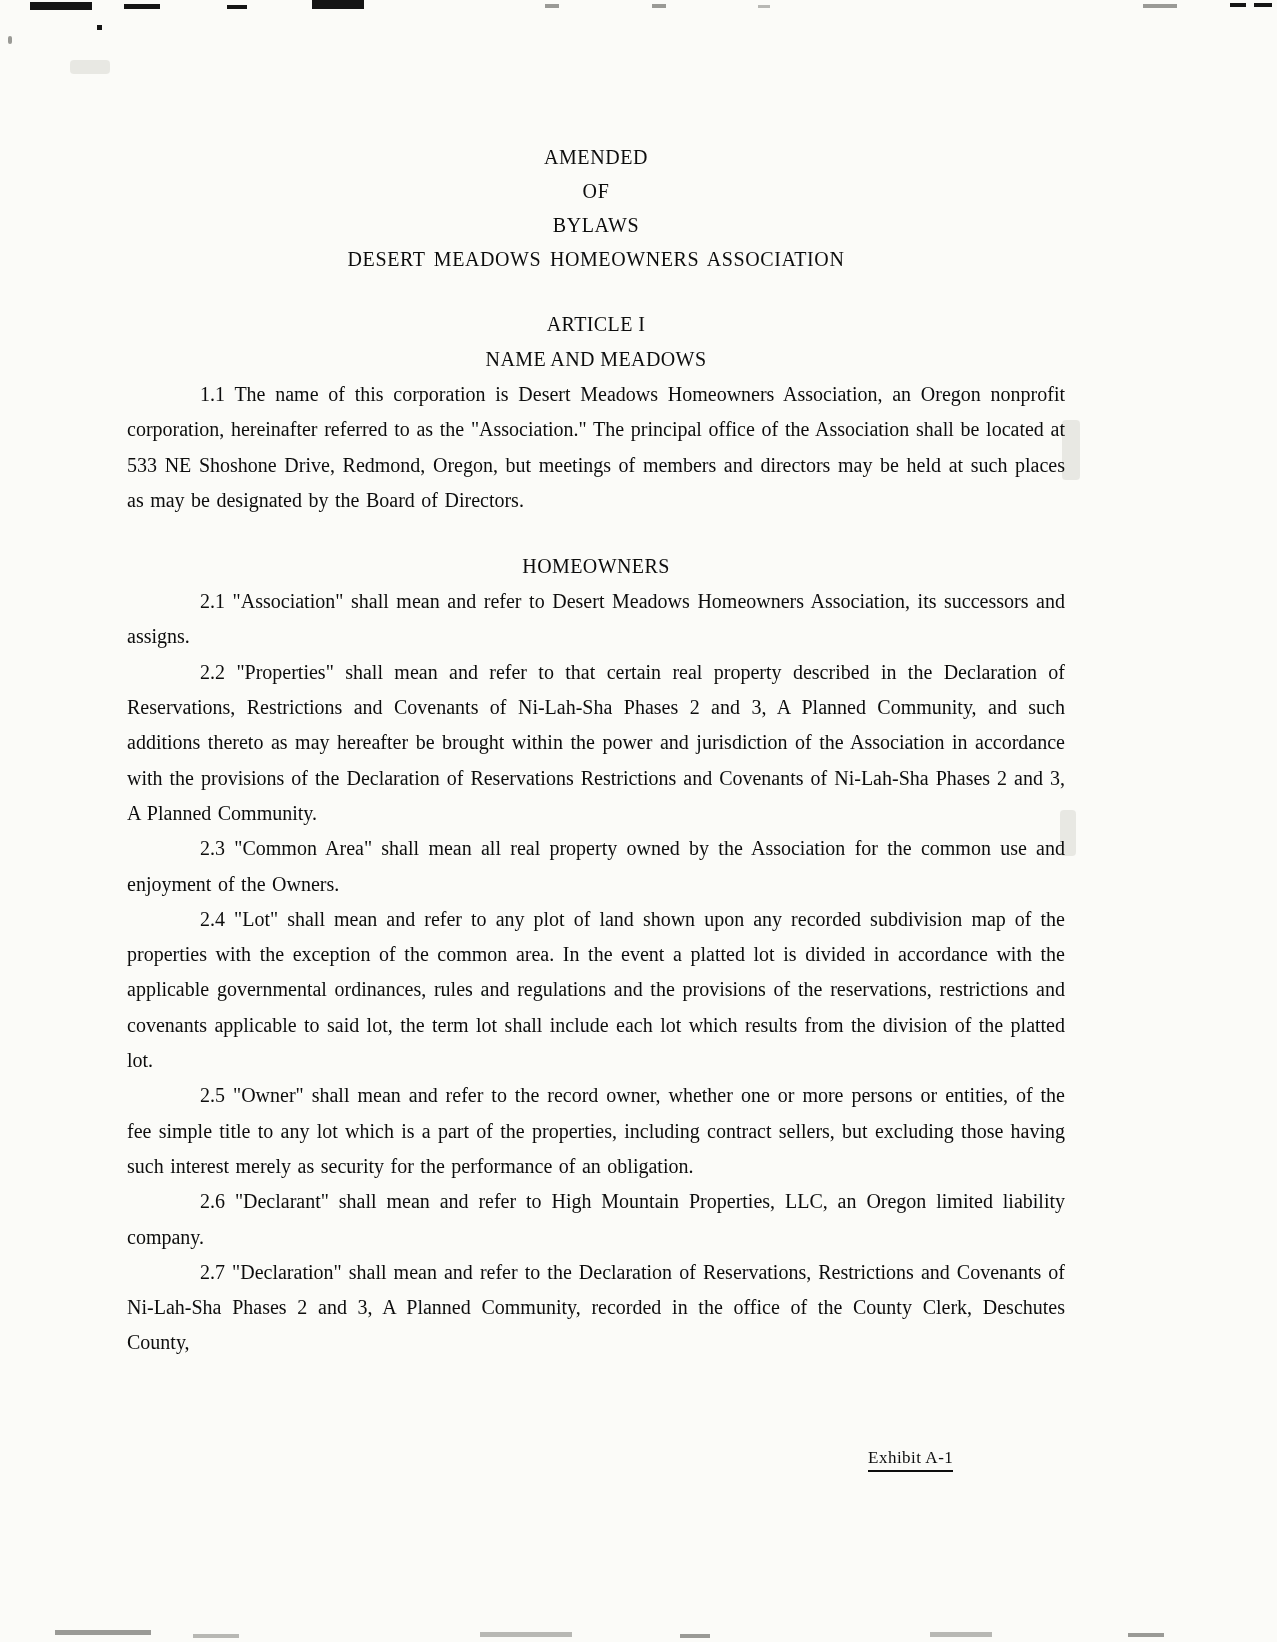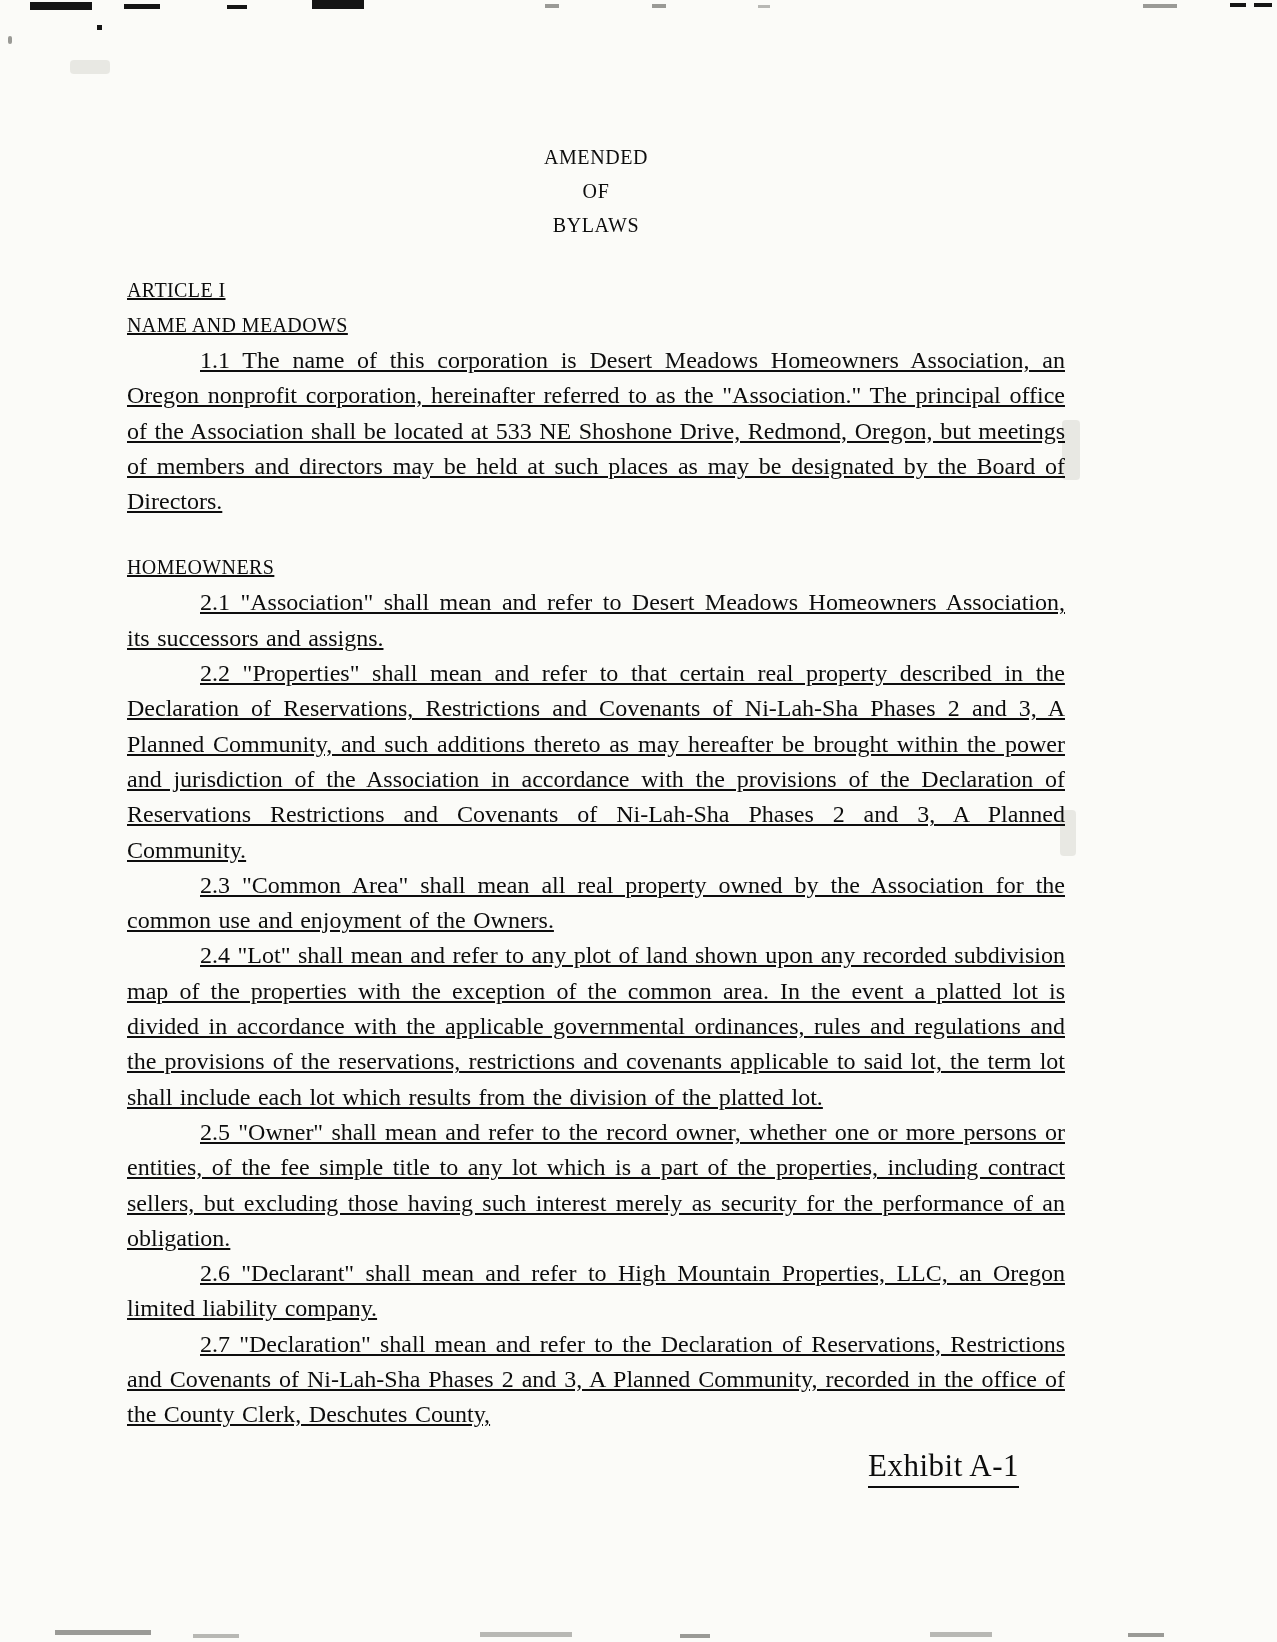"DESERT MEADOWS HOMEOWNERS ASSOCIATION" div.title-line { html: none -> <div>DESERT MEADOWS HOMEOWNERS ASSOCIATION</div> }
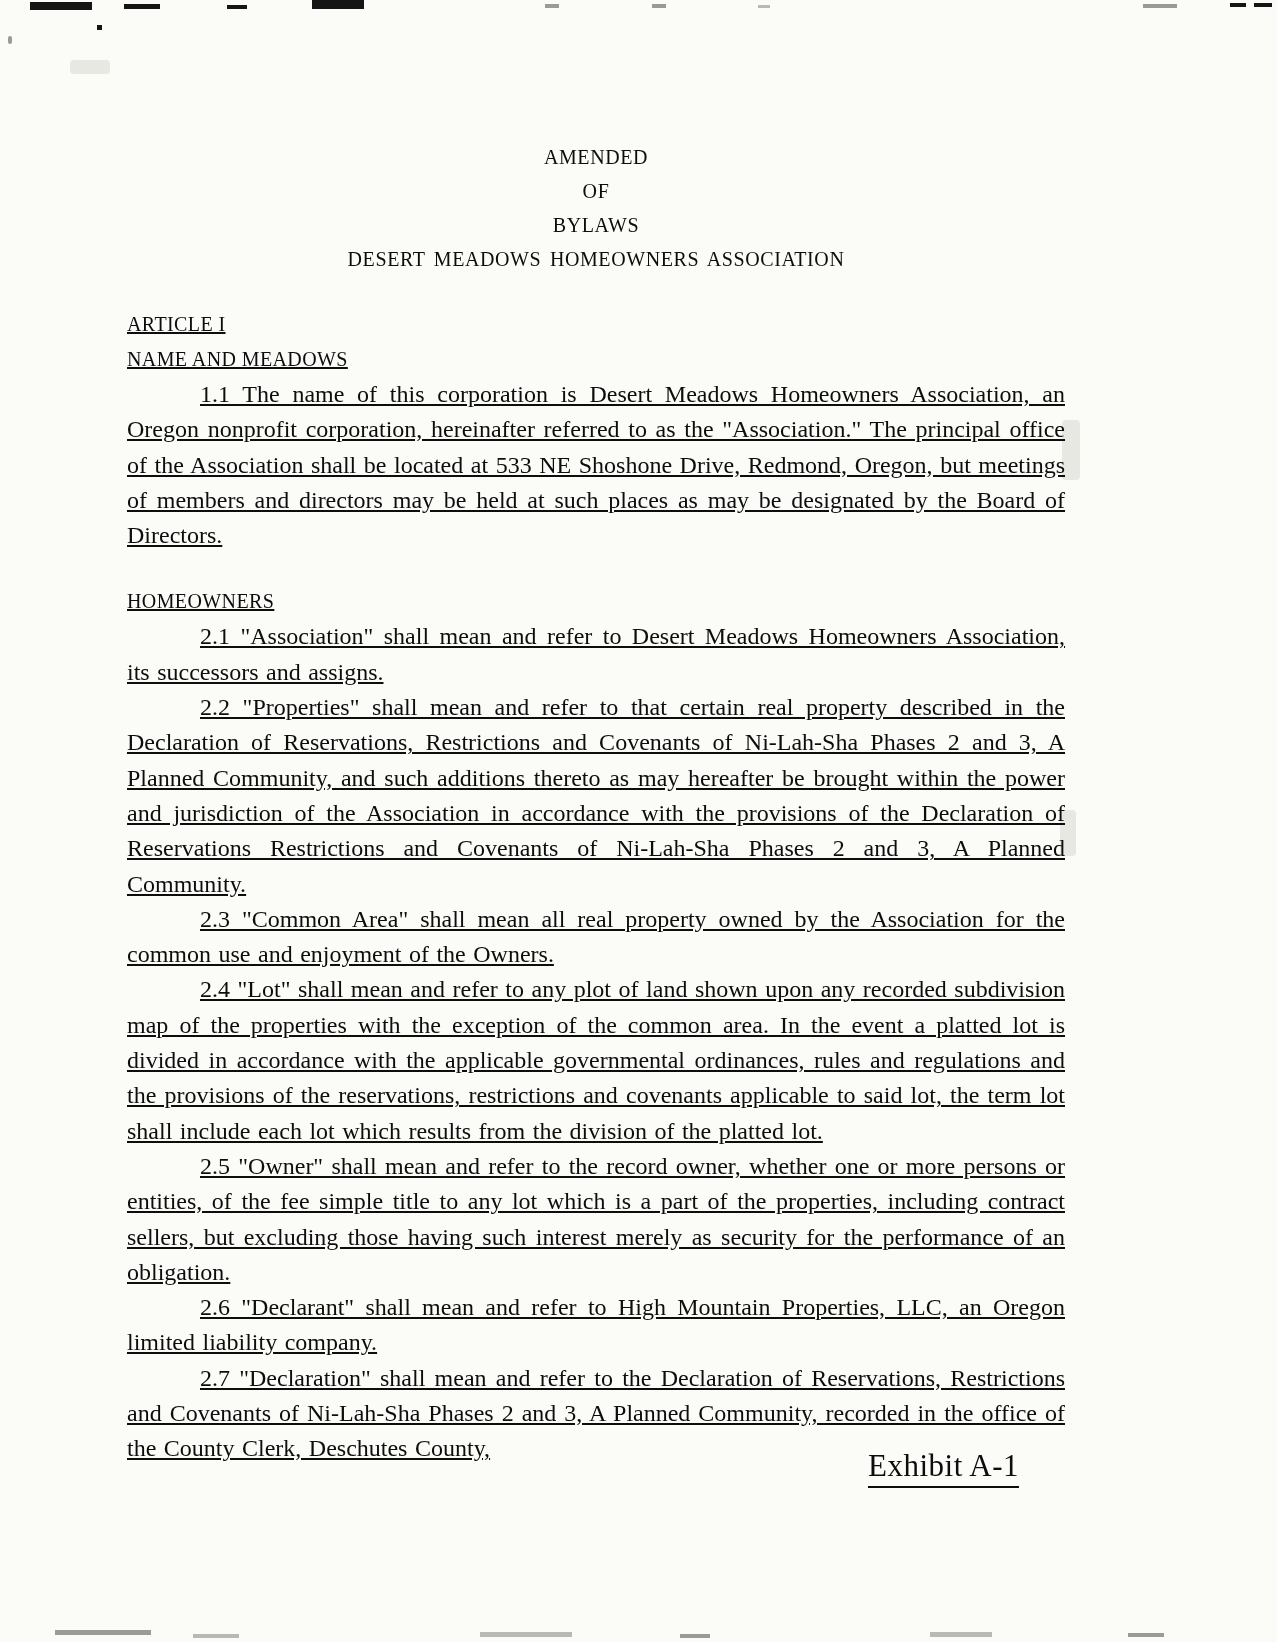"ARTICLE I" .article-heading, .article-subheading { text-align: left -> center; text-decoration: underline -> none }
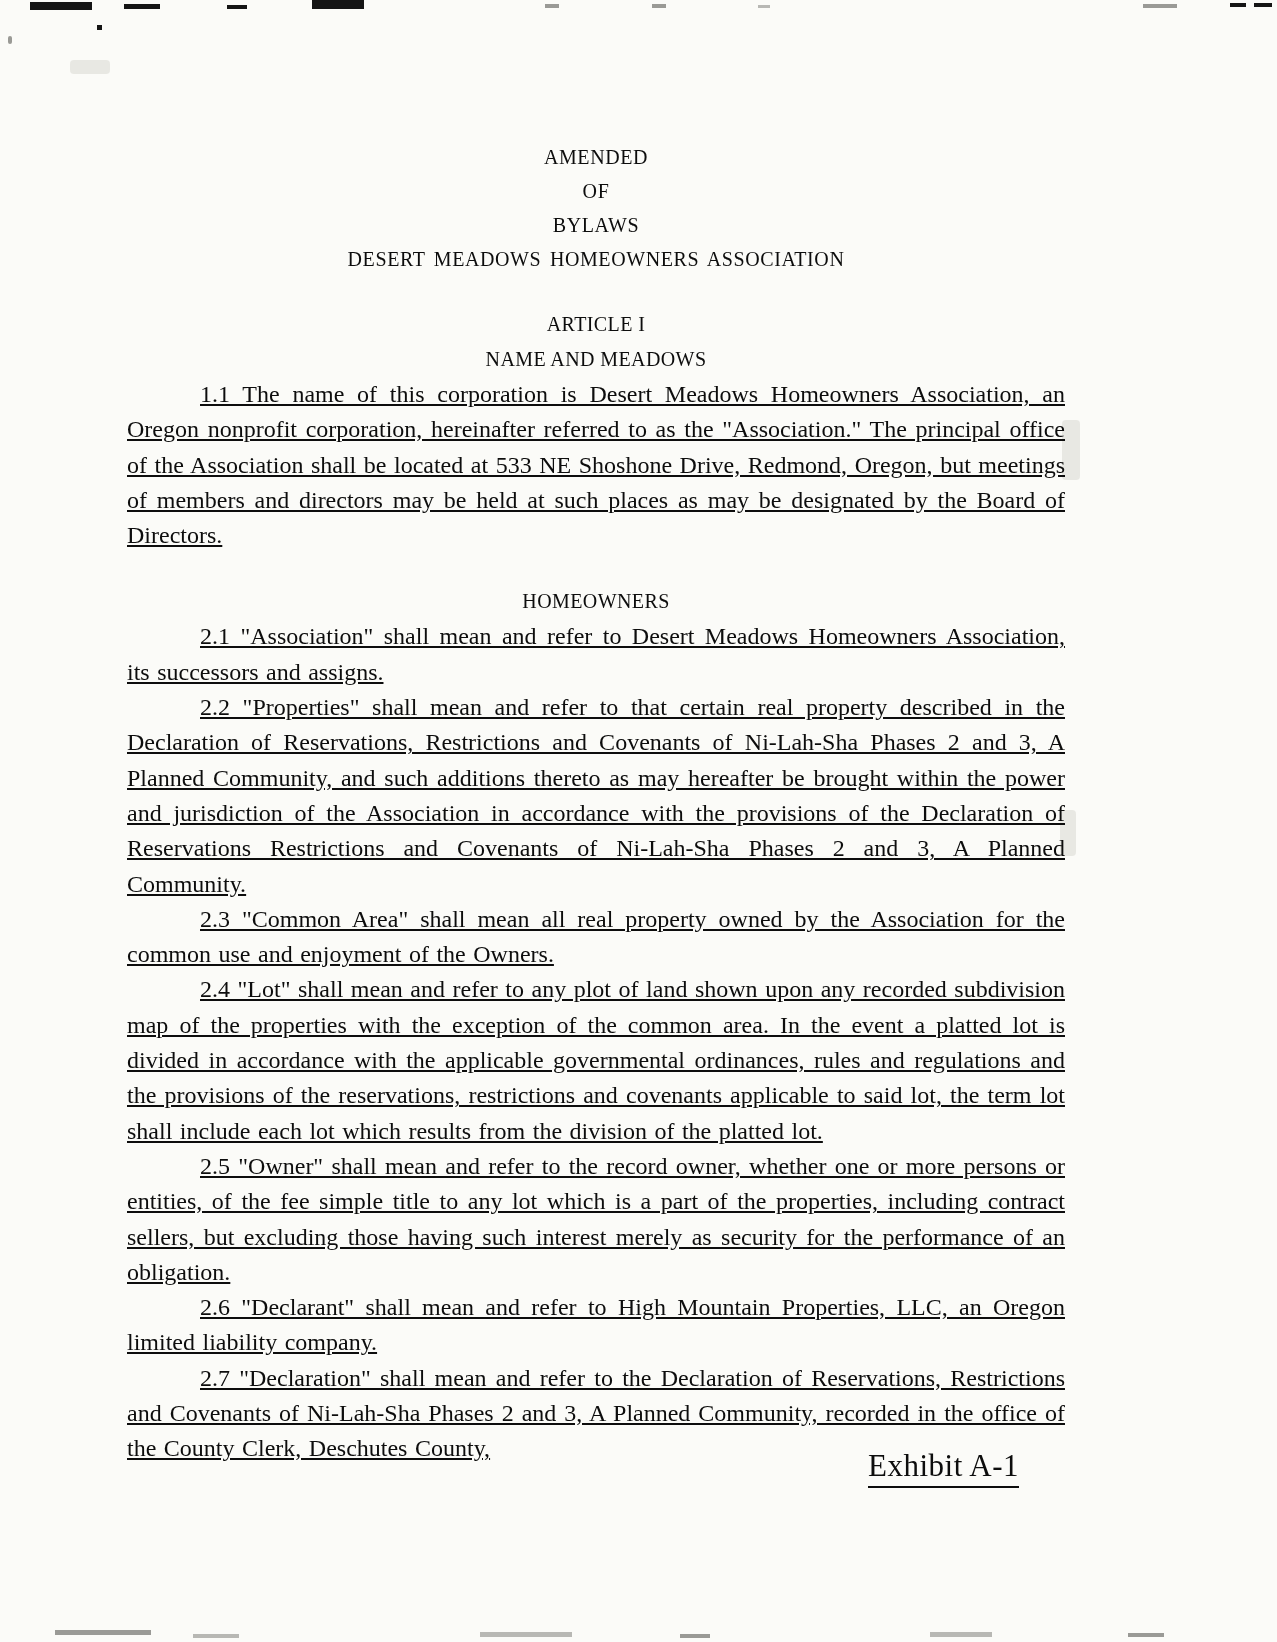"1.1 The name of this" p.body-para { font-size: 24px -> 20px; text-decoration: underline -> none }
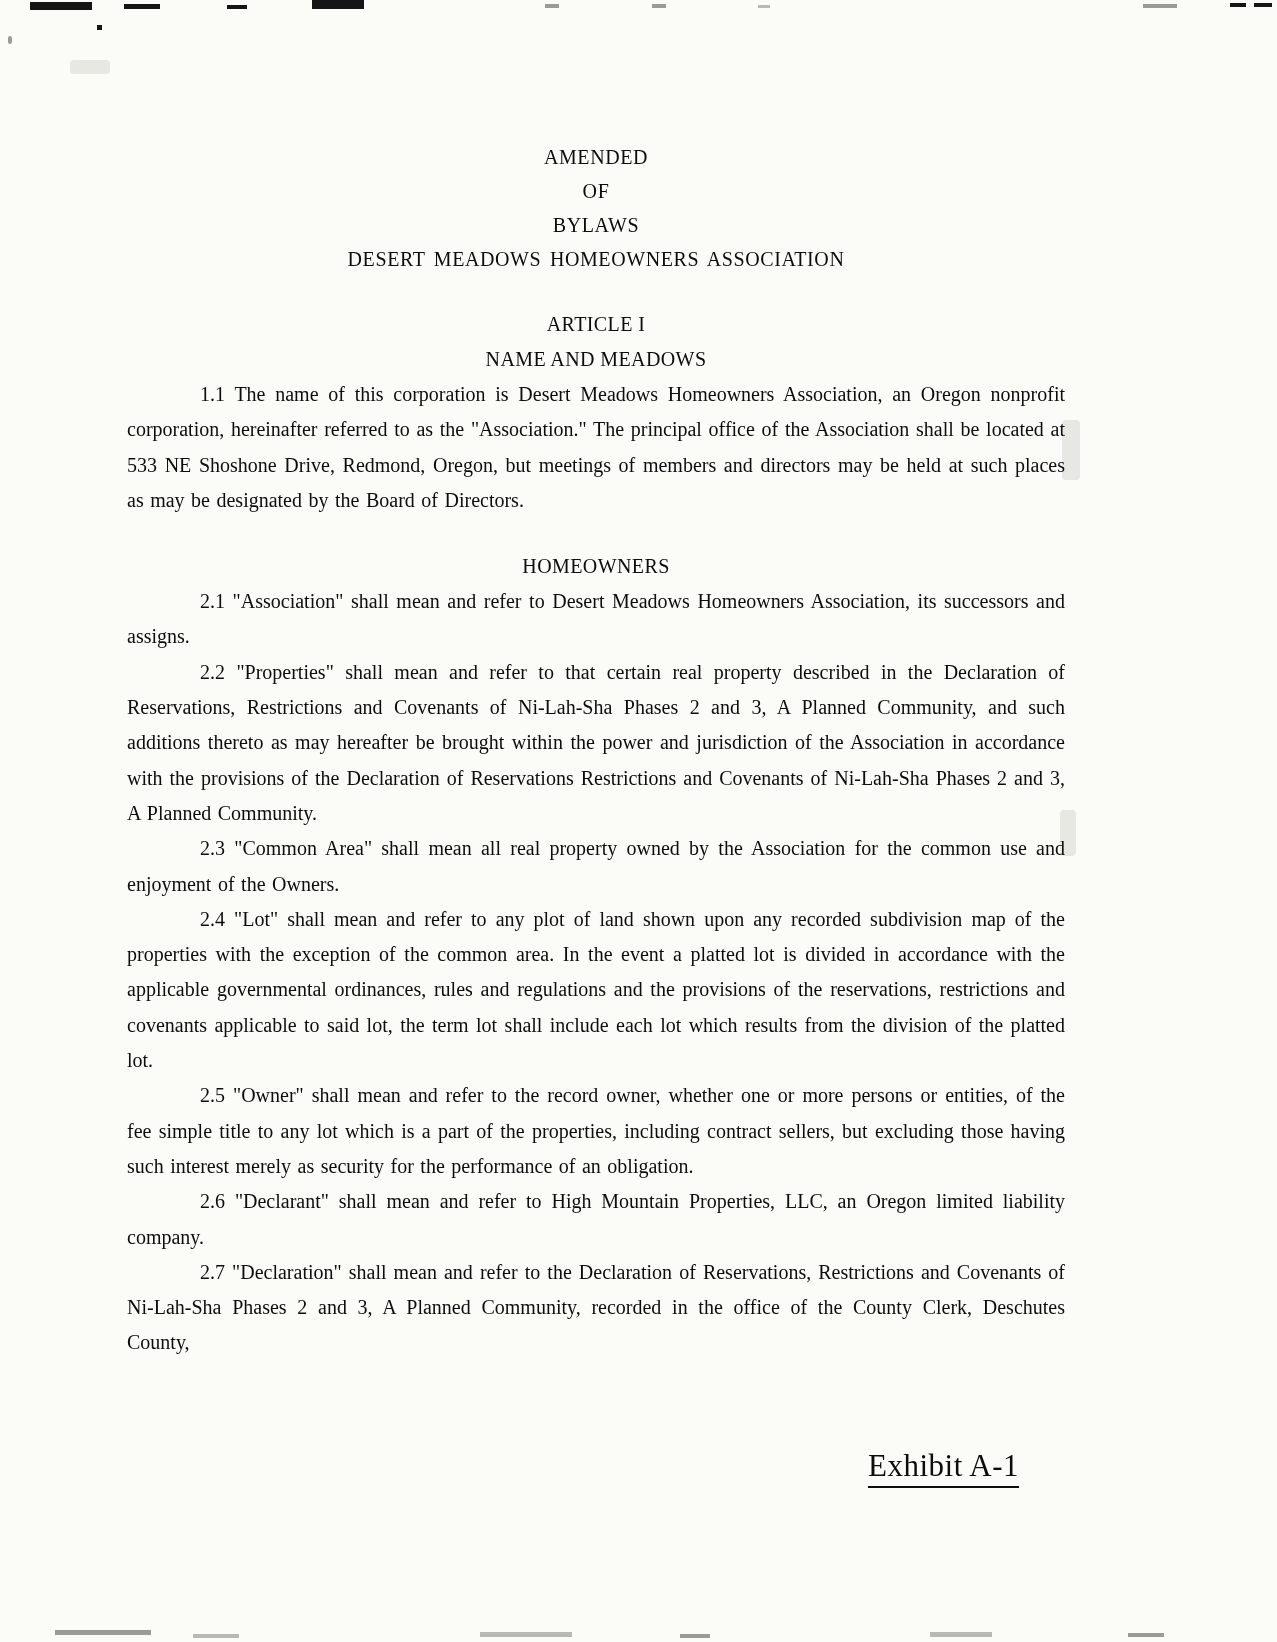"Exhibit A-1" .exhibit { font-size: 31px -> 17px }
